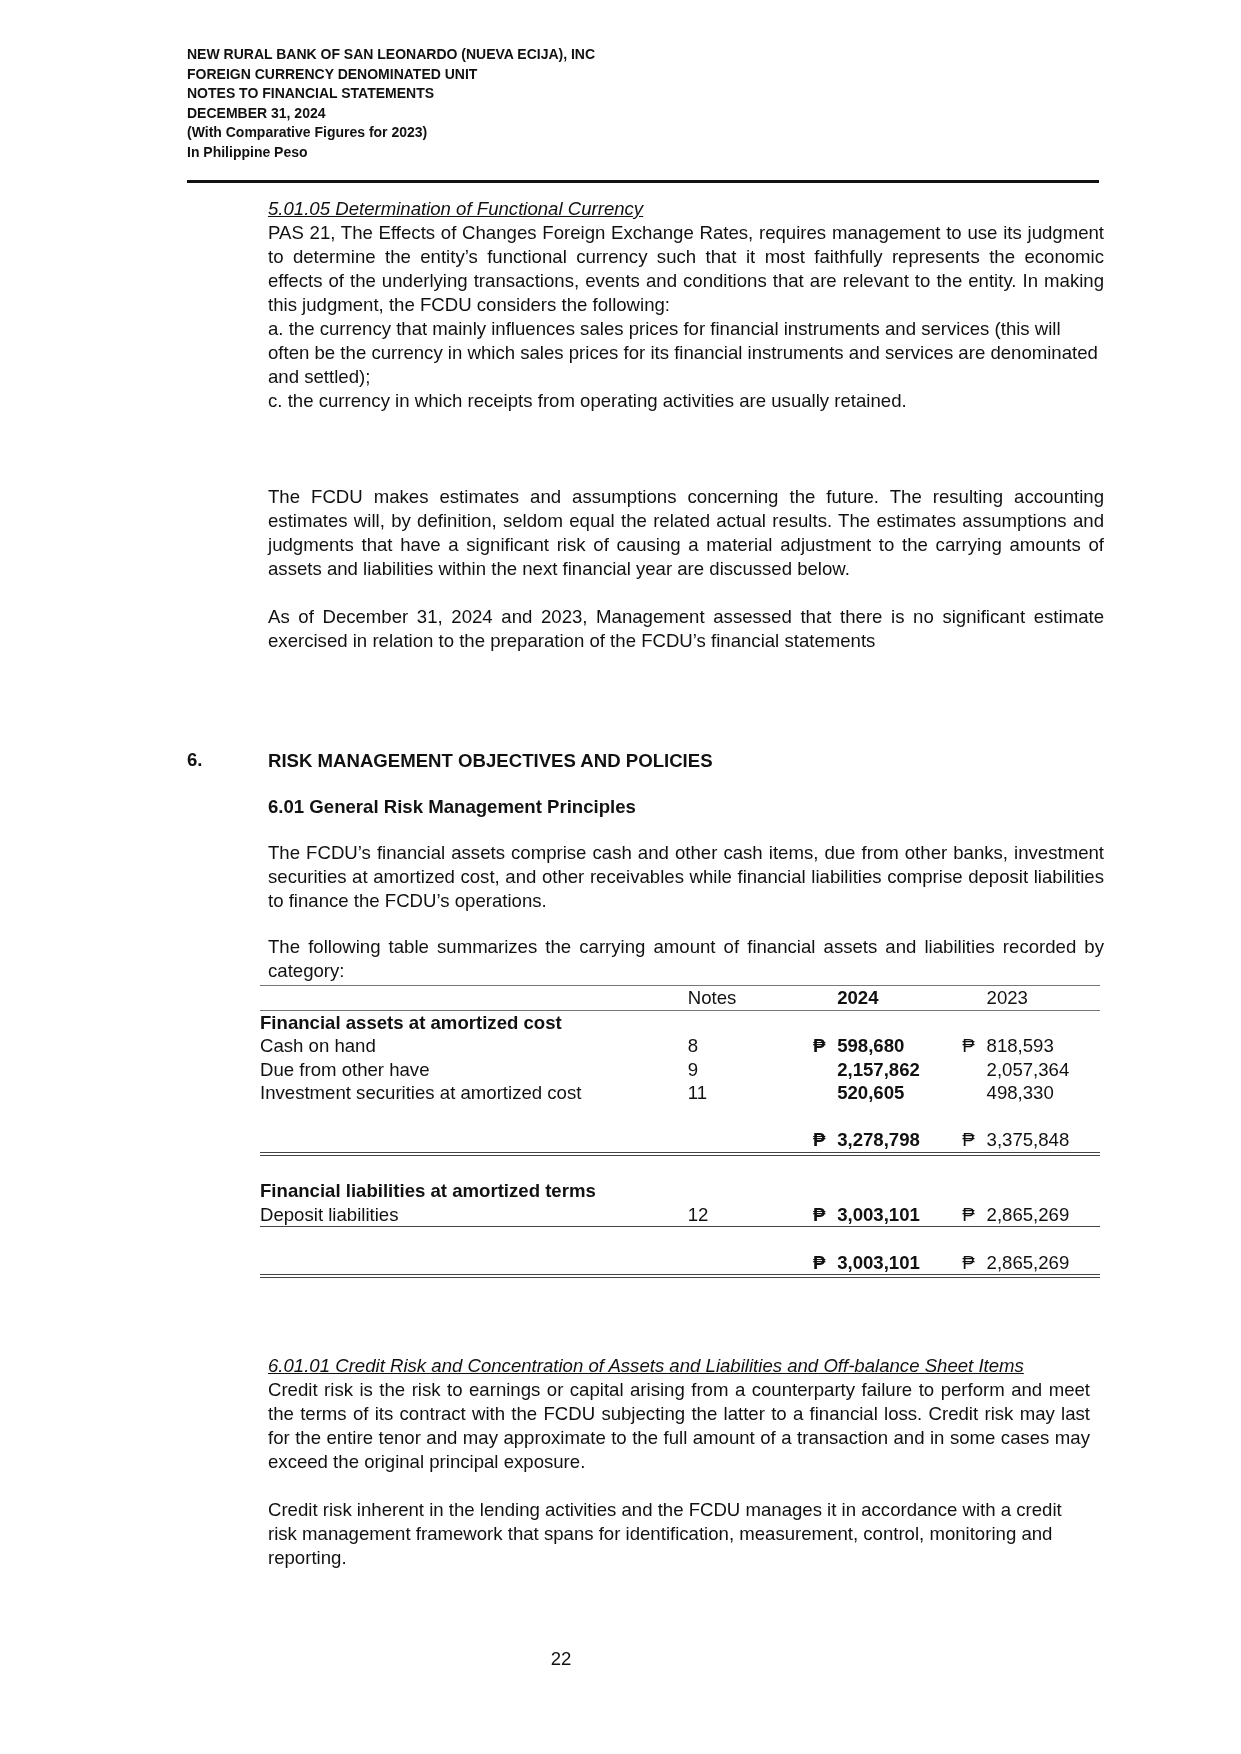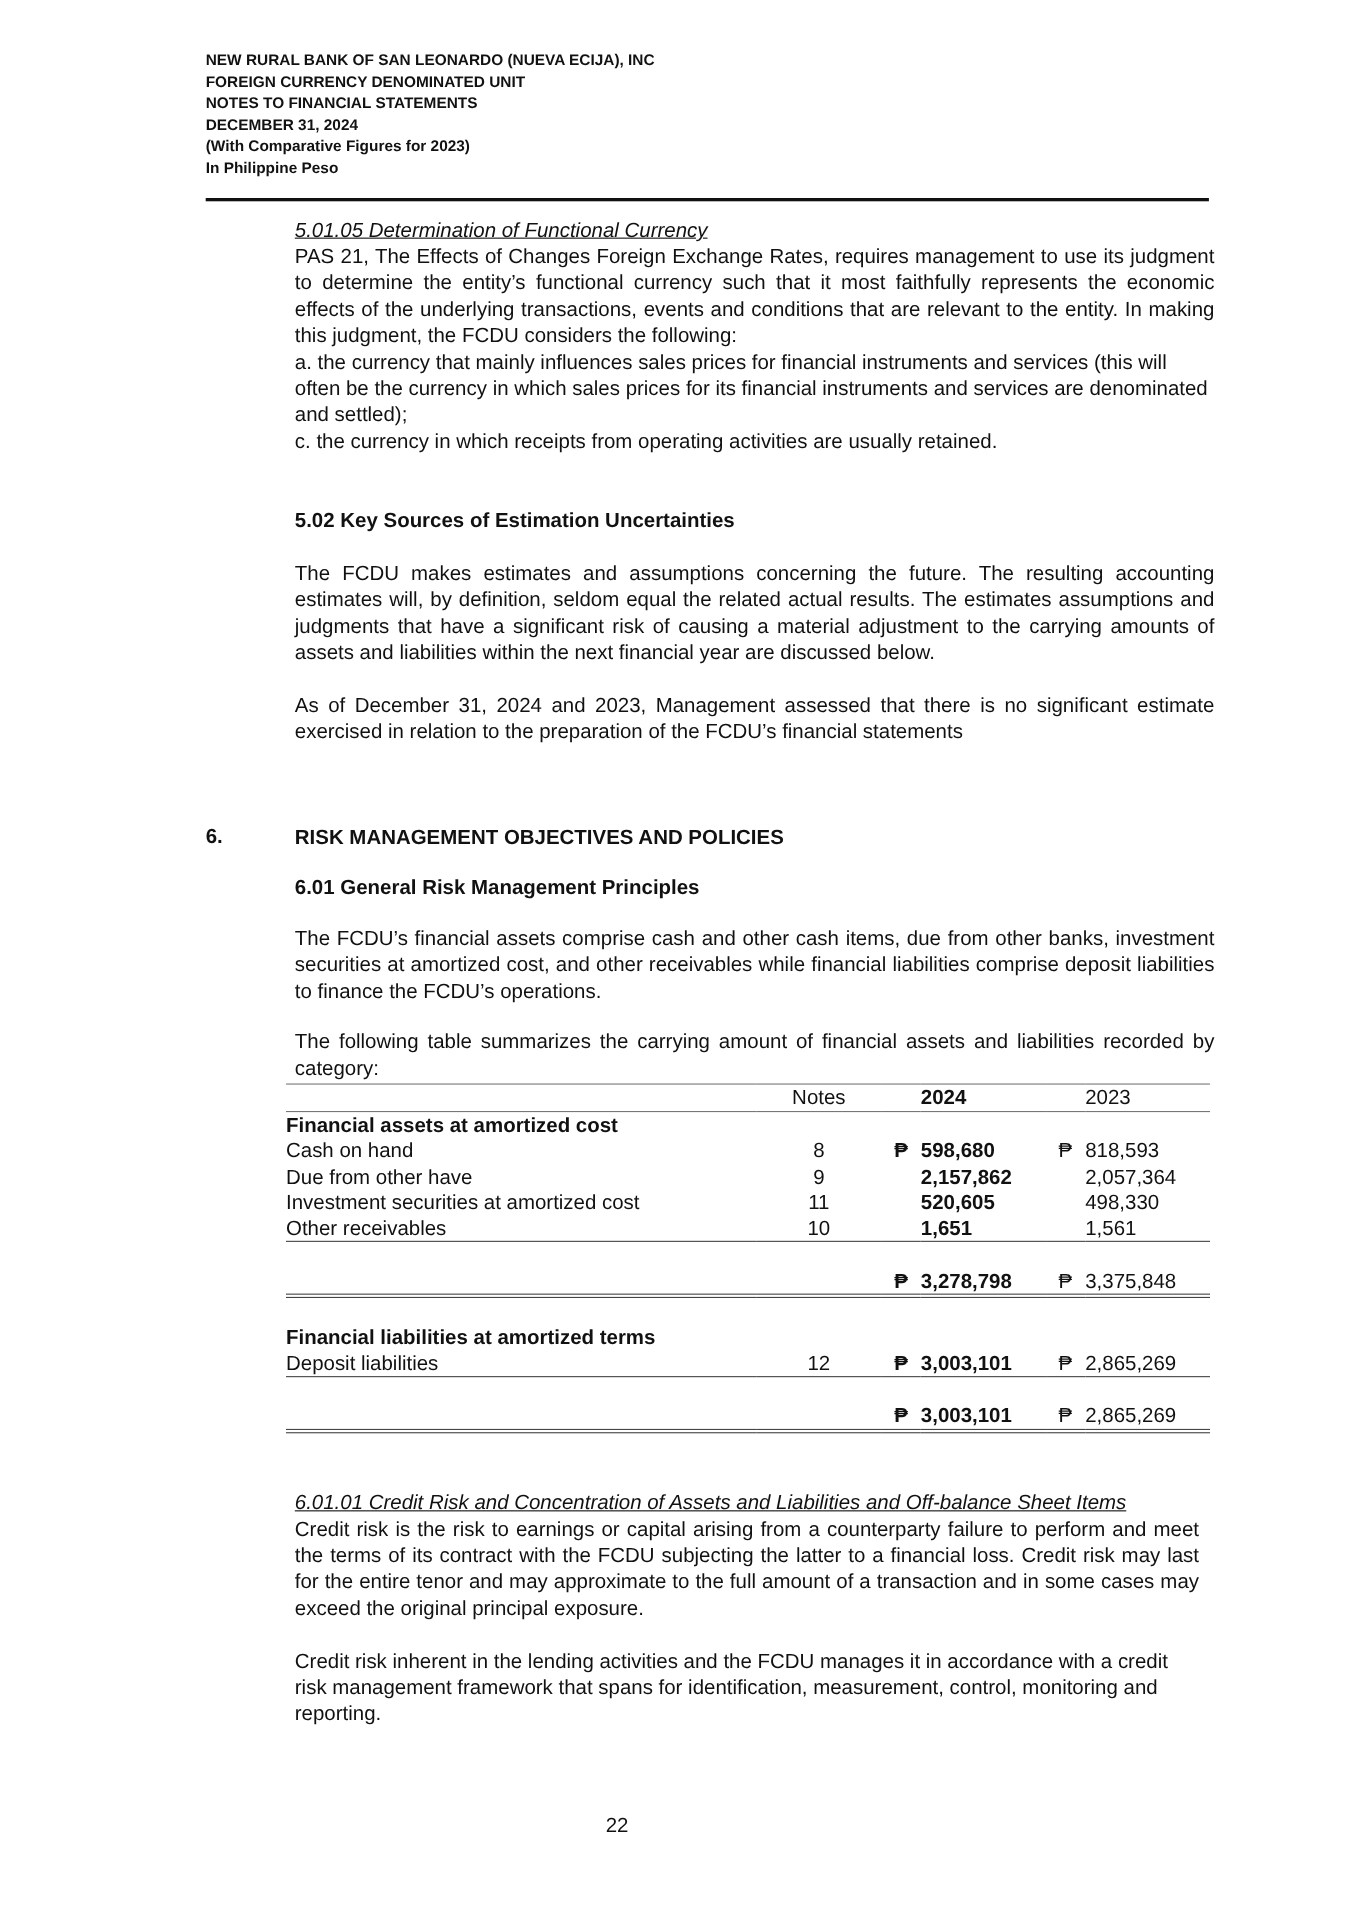"5.02 Key Sources of Estimation" p.bold { html: <p>5.02 Key Sources of Estimation Uncertainties</p> -> none }
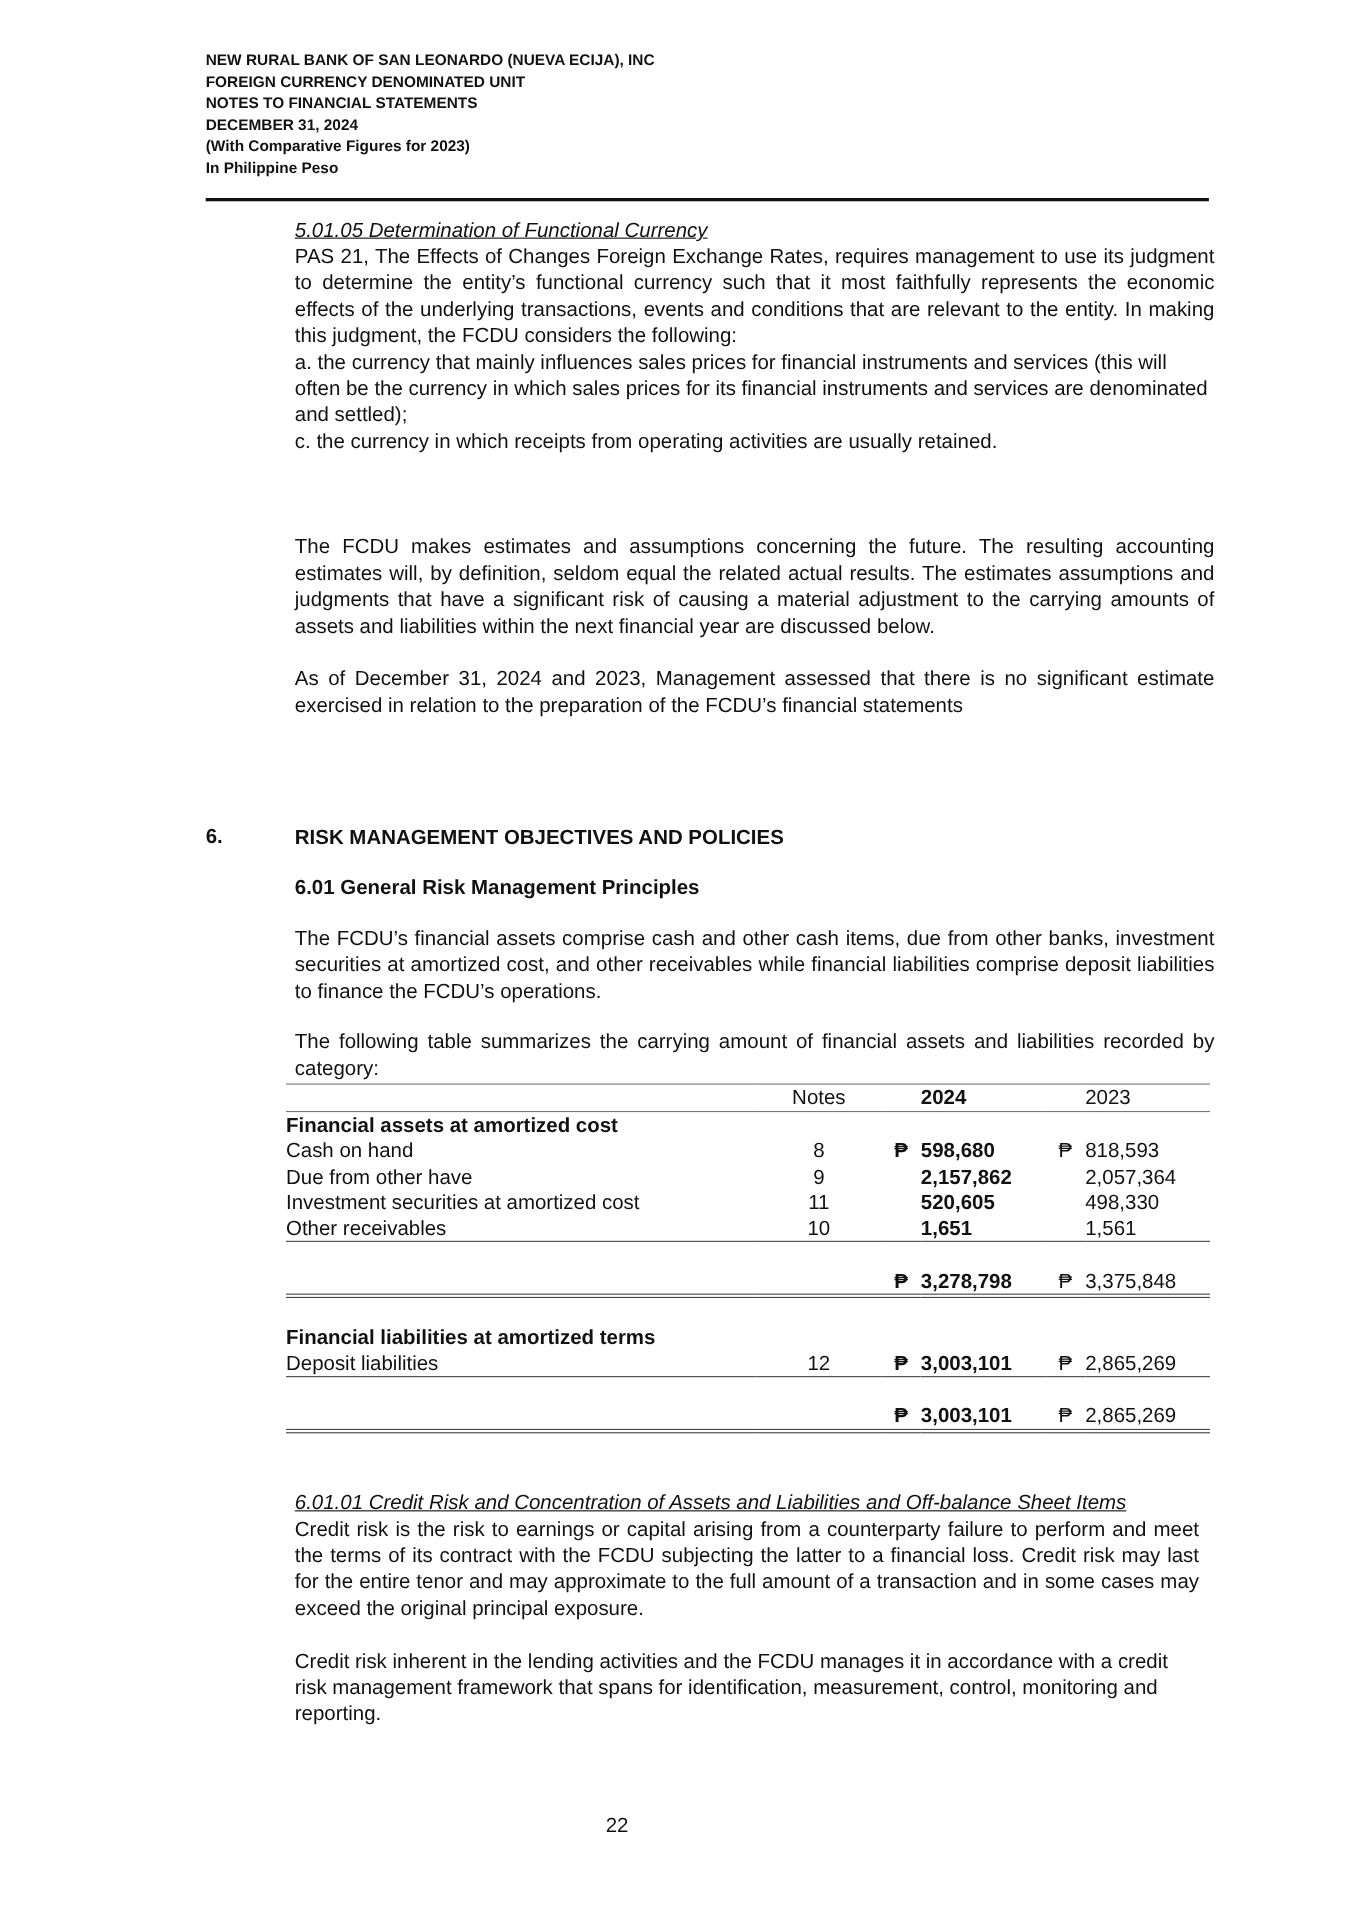"Notes" .c-notes { text-align: center -> left }
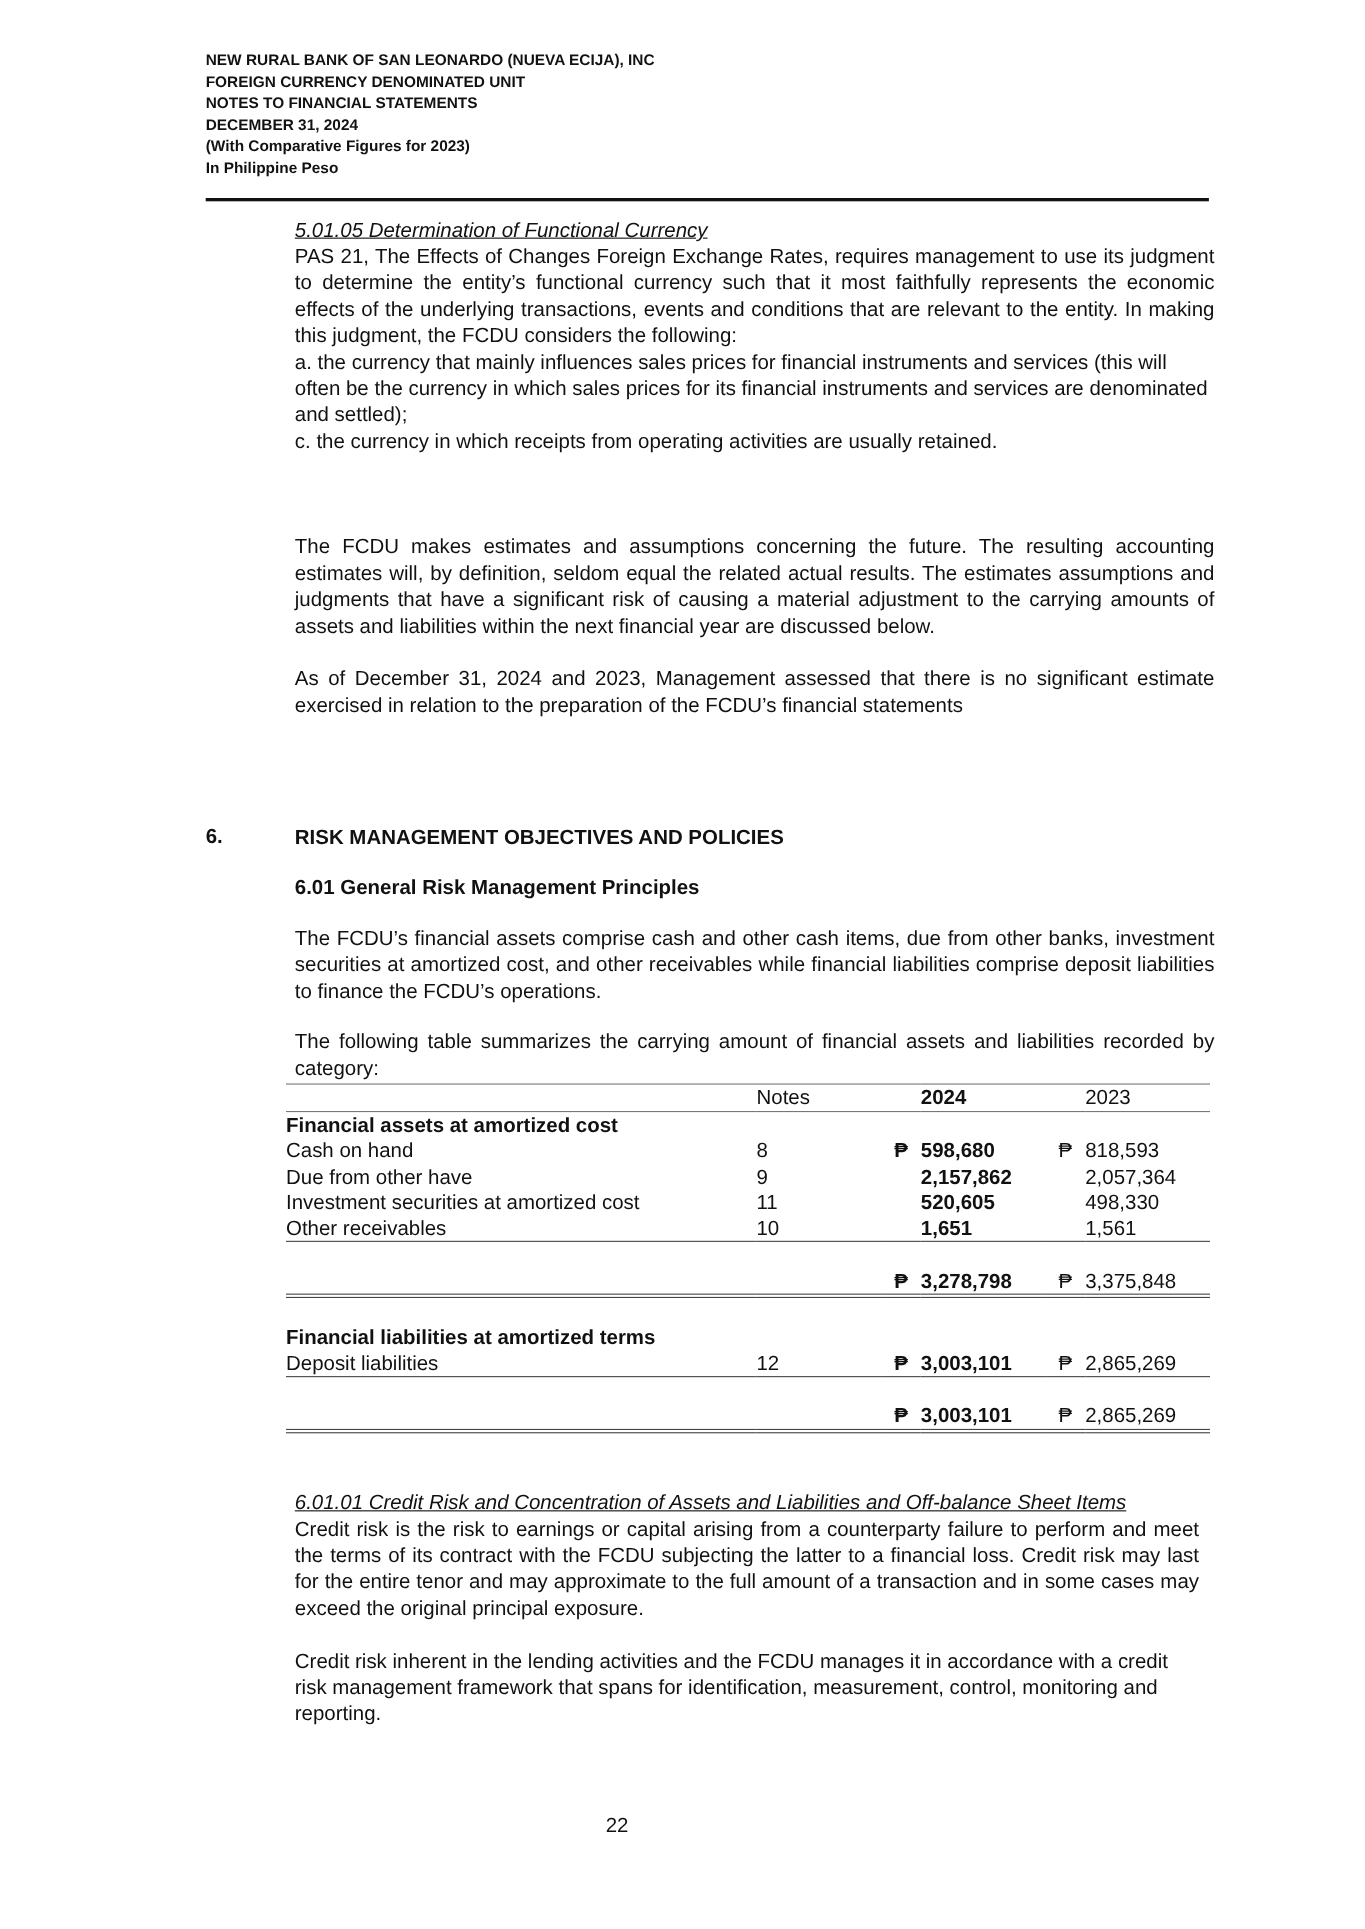"Other receivables" tr.under { html: <tr> <td>Other receivables</td> <td>10</td> <td></td> <td>1,651</td> <td></td> <td>1,561</td> </tr> -> none }
